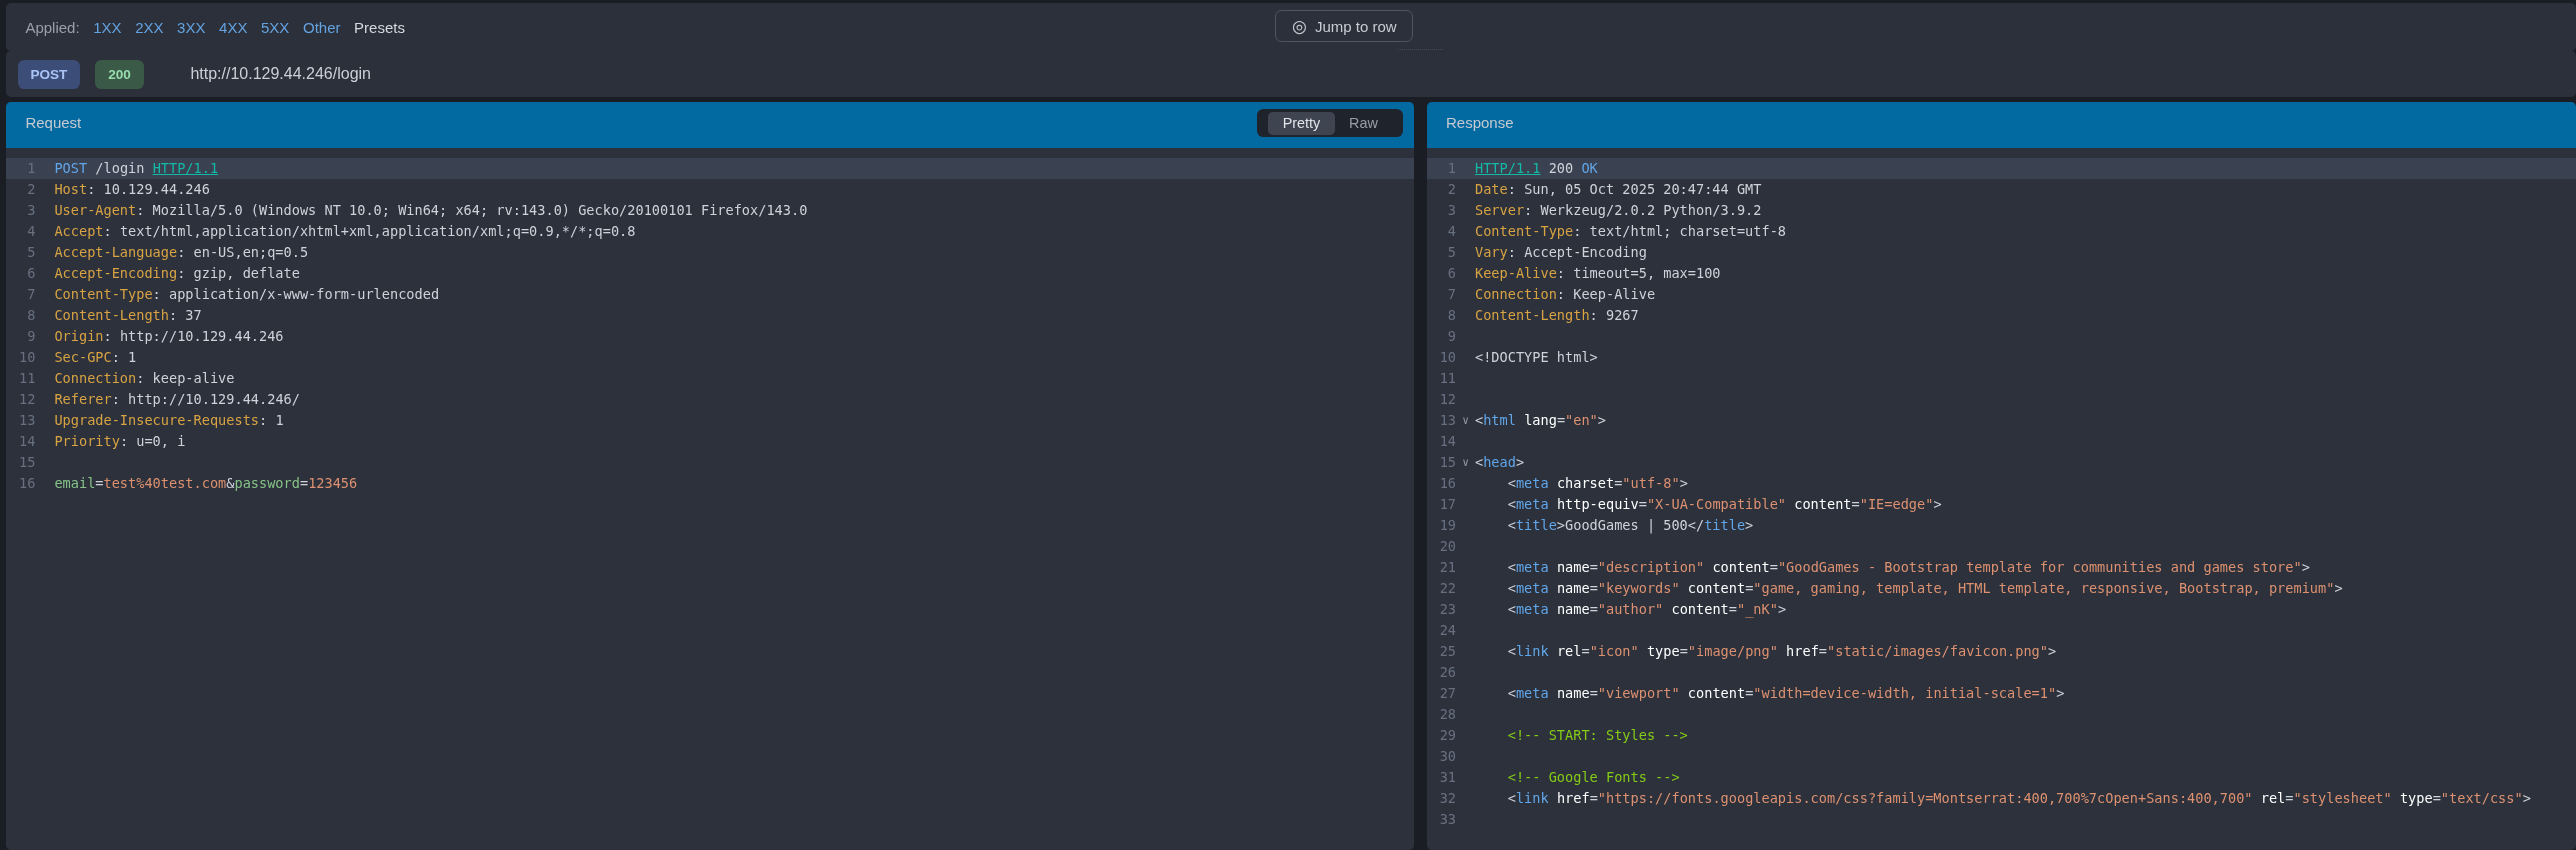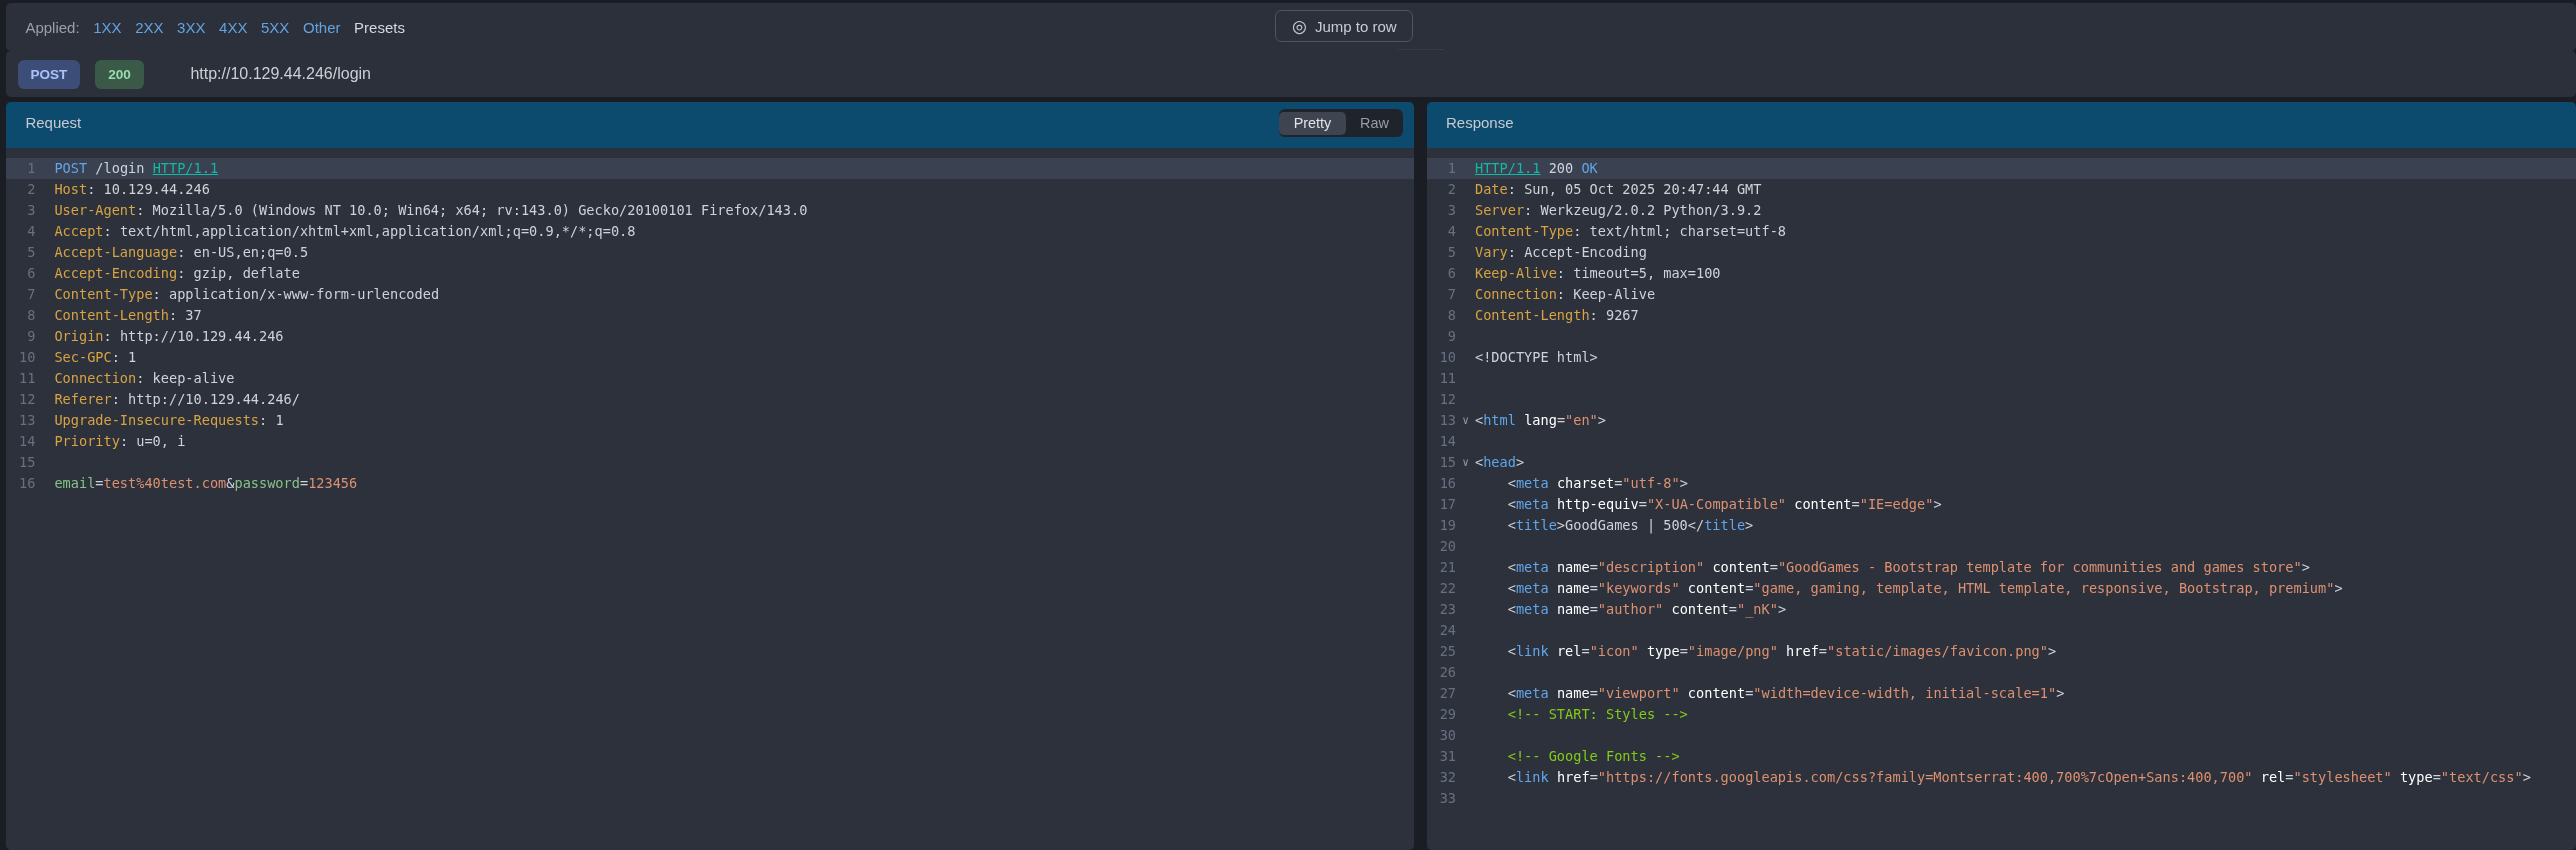"Request" .panel-header { background: #0c4a6e -> #0369a1 }
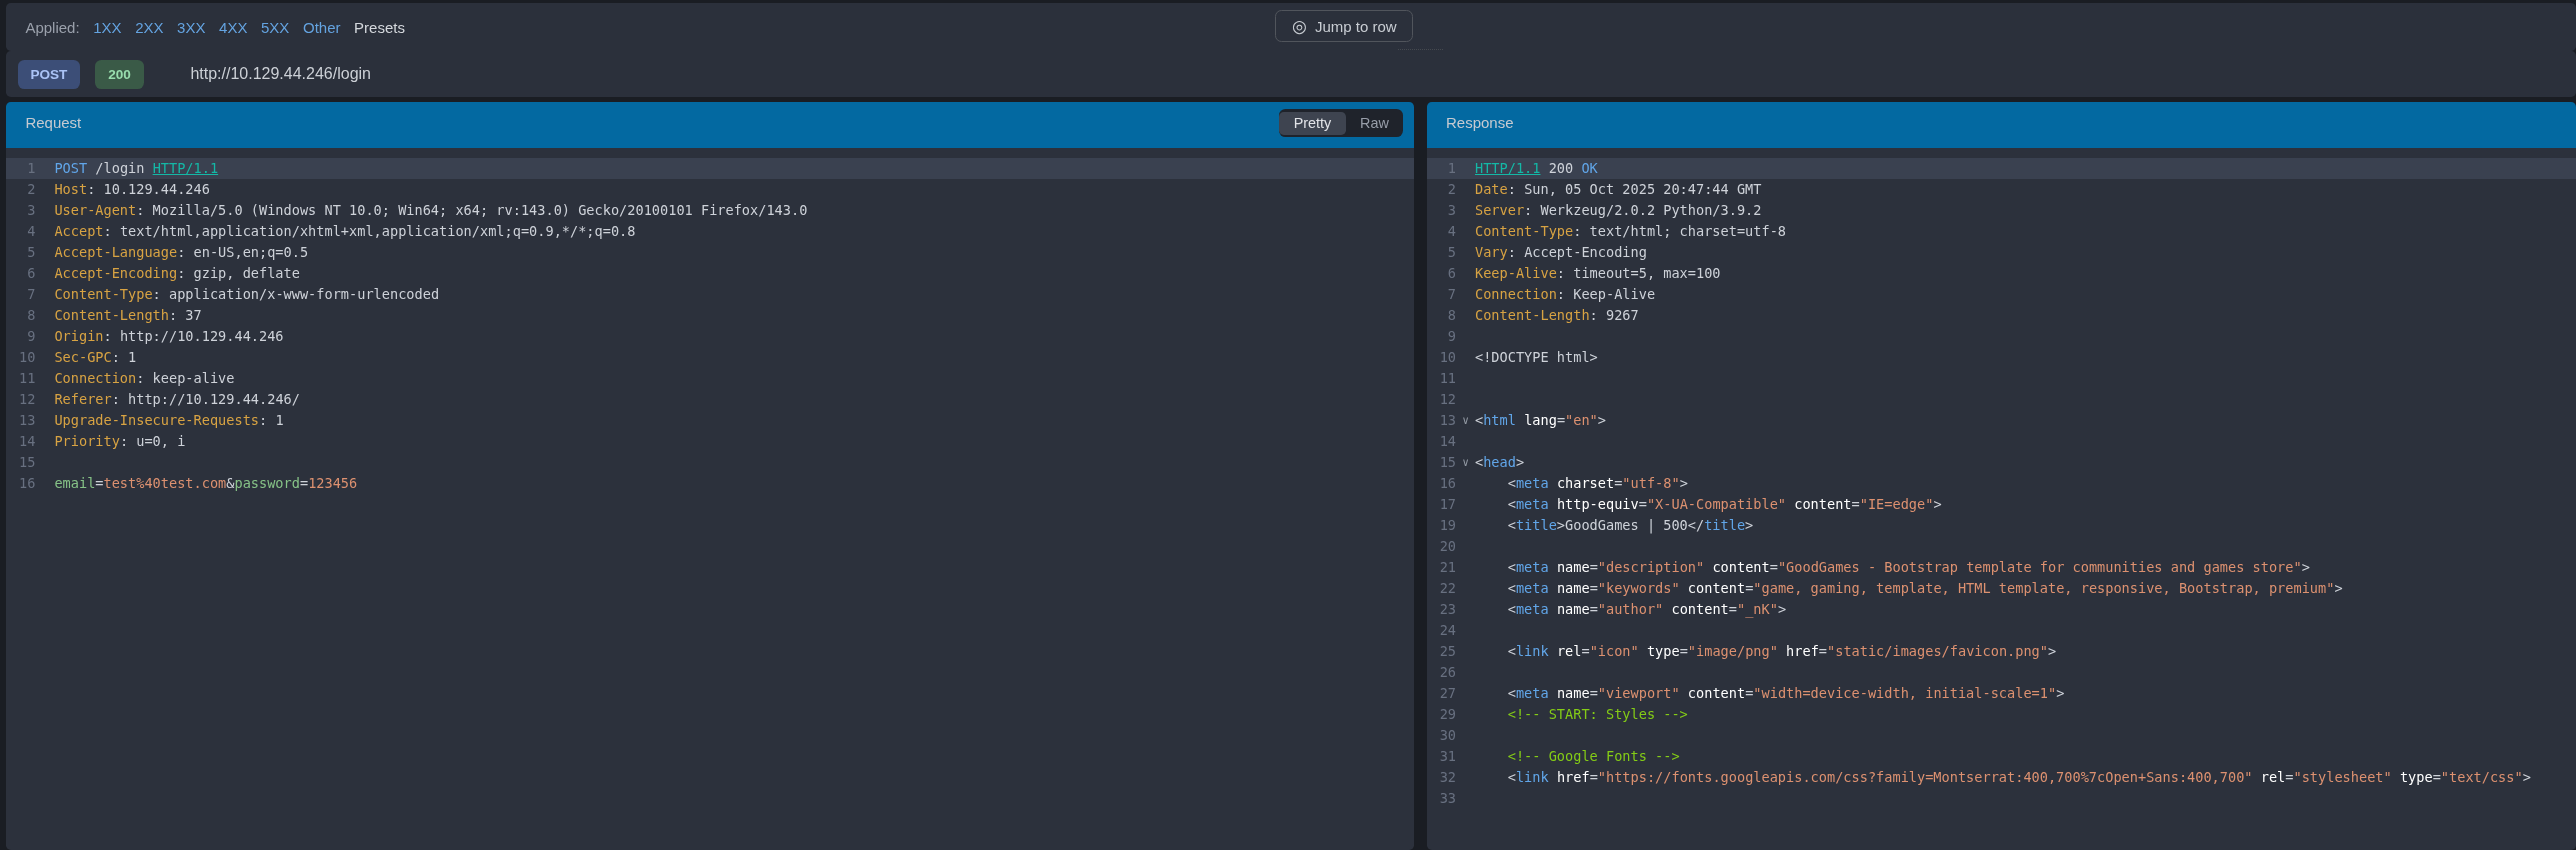"Pretty" #view-toggle { padding: 0 -> 11px }
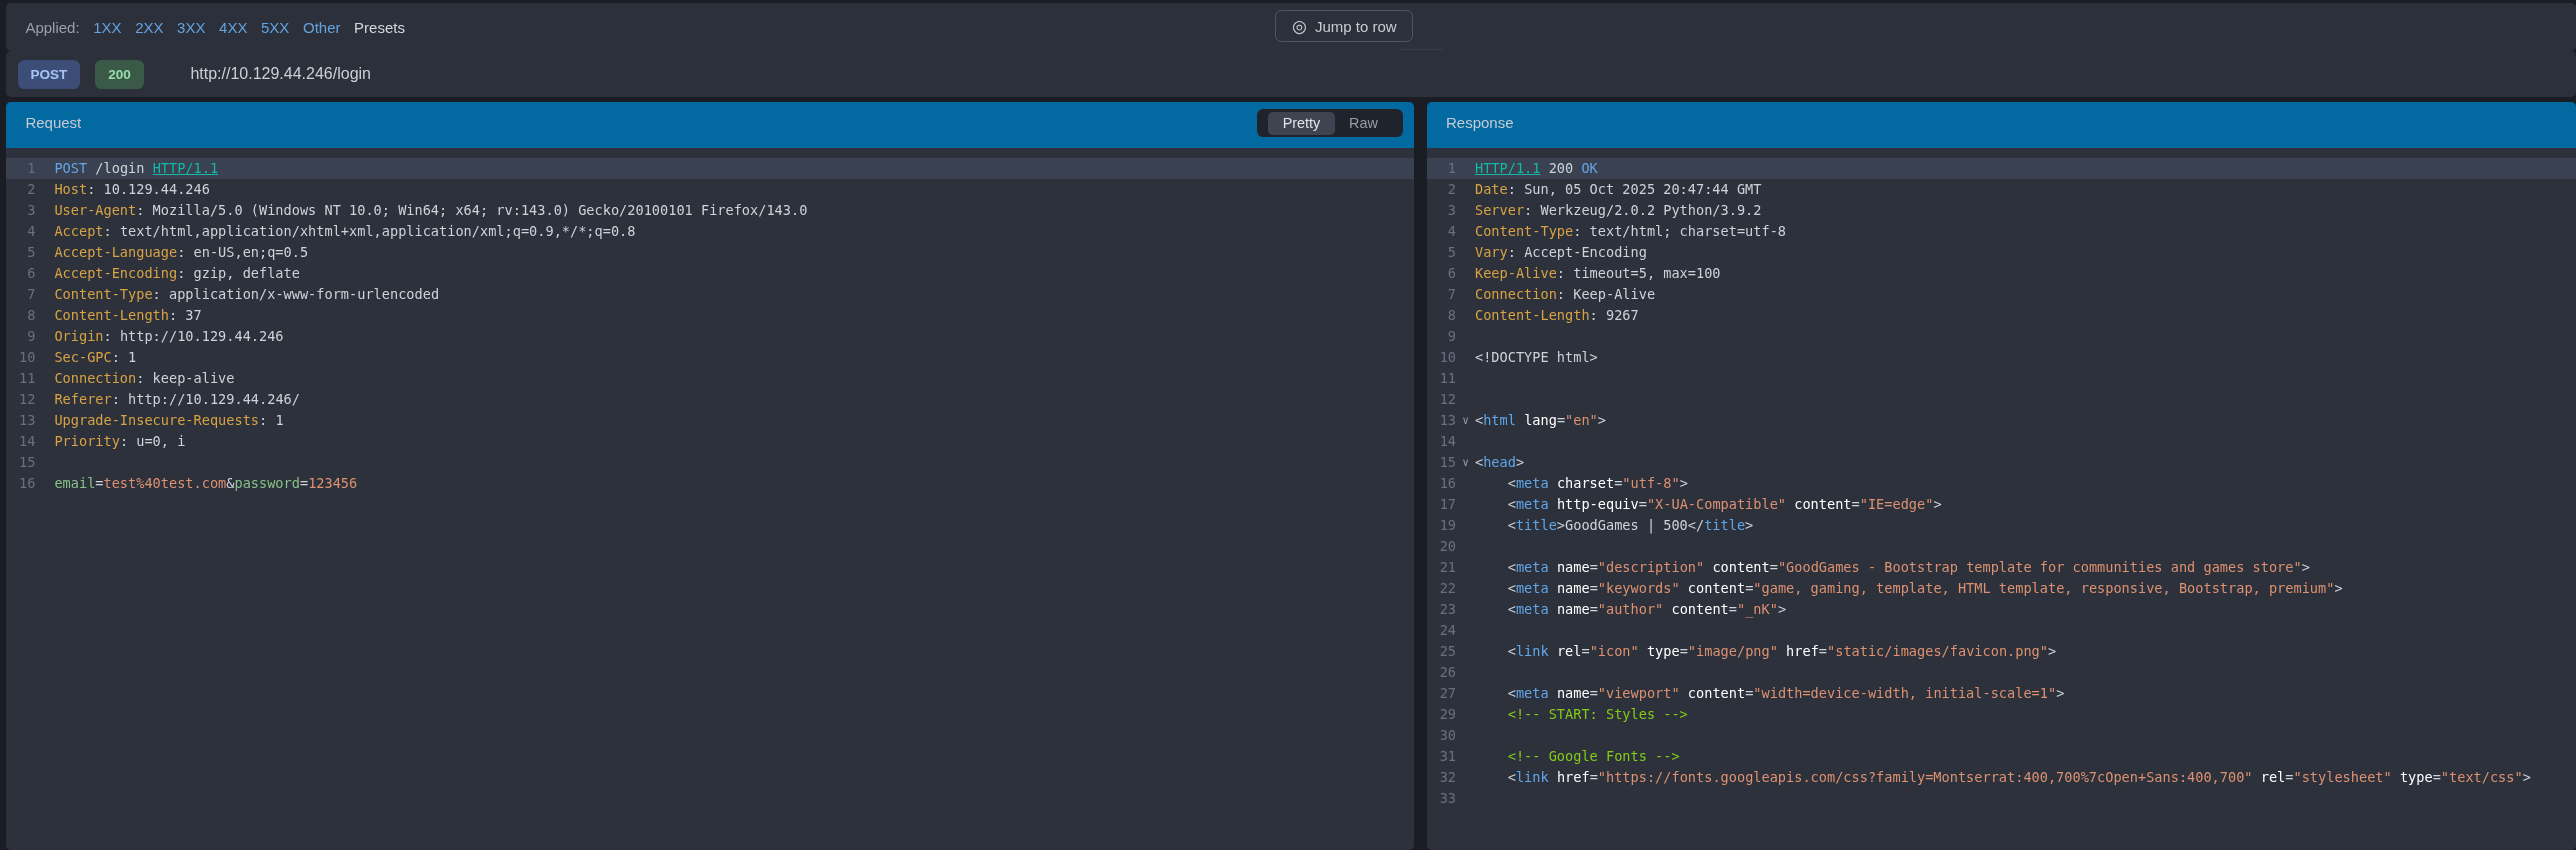"28" div.code-row { html: none -> <div><span>28</span><span></span><span></span></div> }
